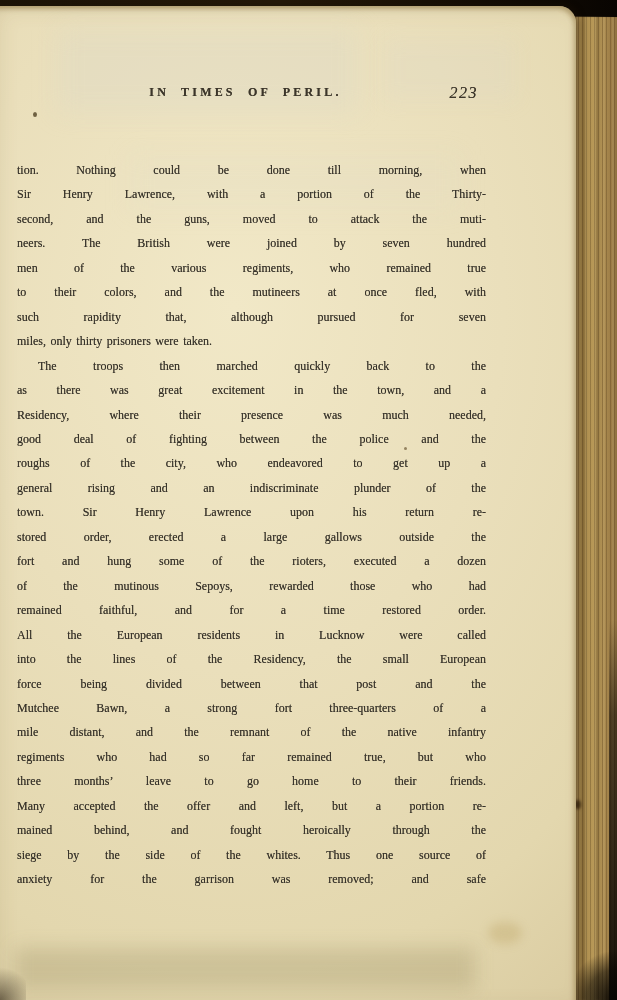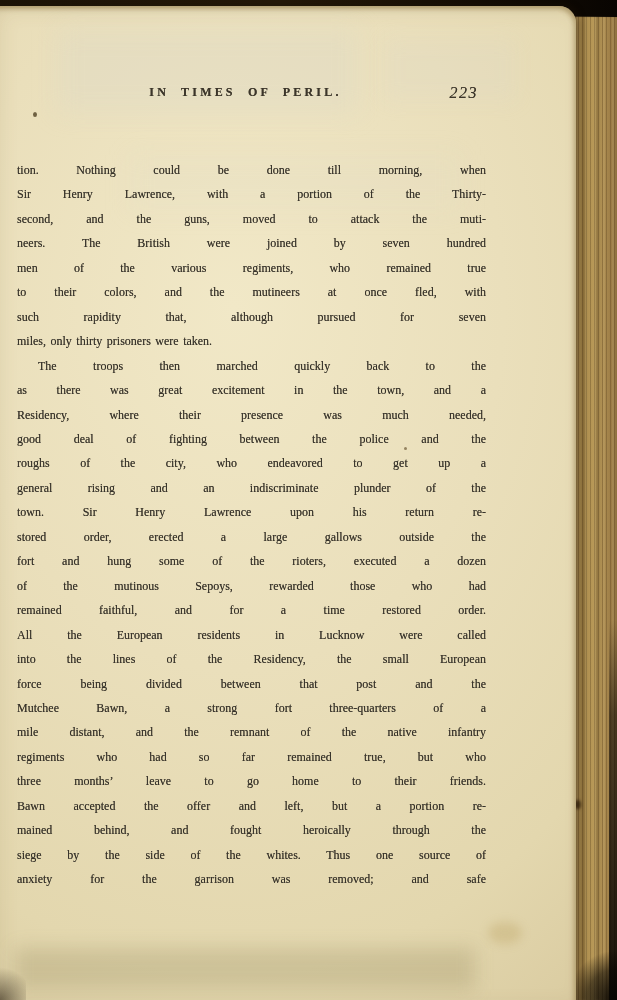"Bawn accepted the offer and" div.line { text: Bawn -> Many }
